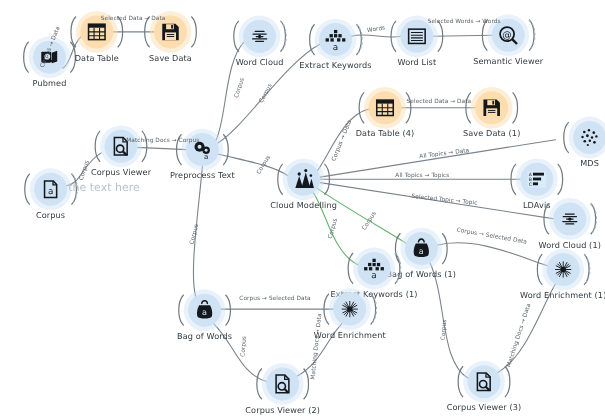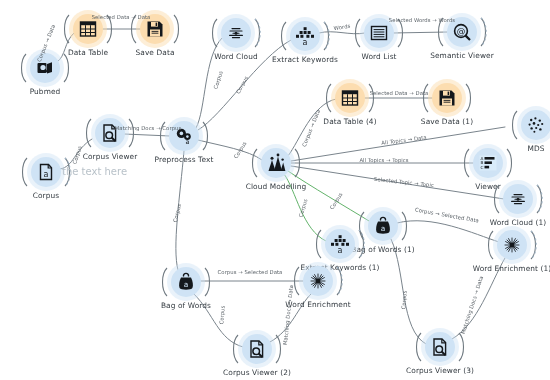"Pubmed" div.node { top: 68px -> 52px }
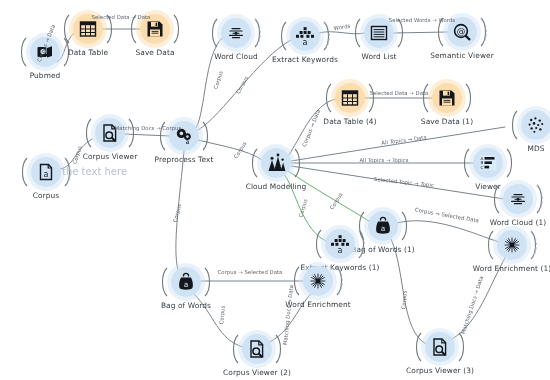"Viewer" div.caption { text: Viewer -> LDAvis }
